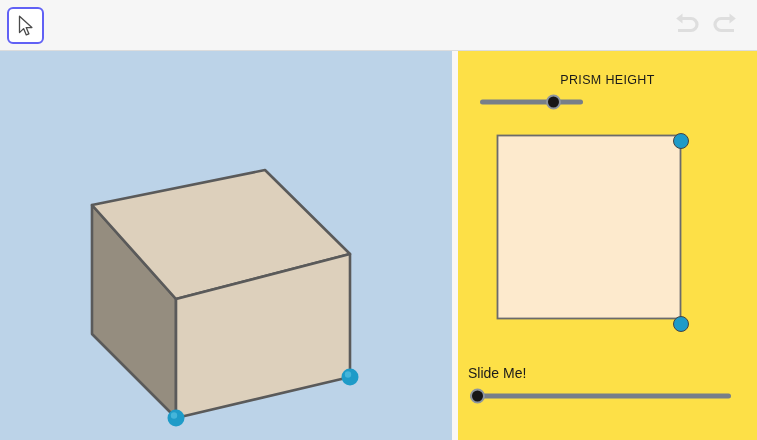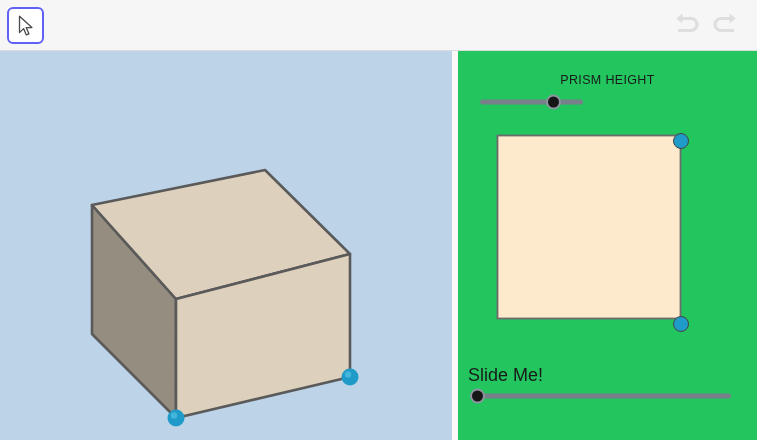"PRISM HEIGHT" #right-panel { background: #22c55e -> #fde047 }
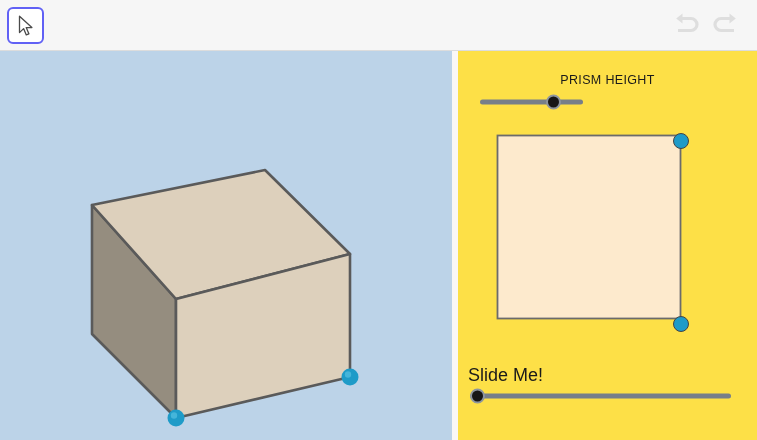"Slide Me!" #slide-me-label { font-size: 18px -> 14px }
